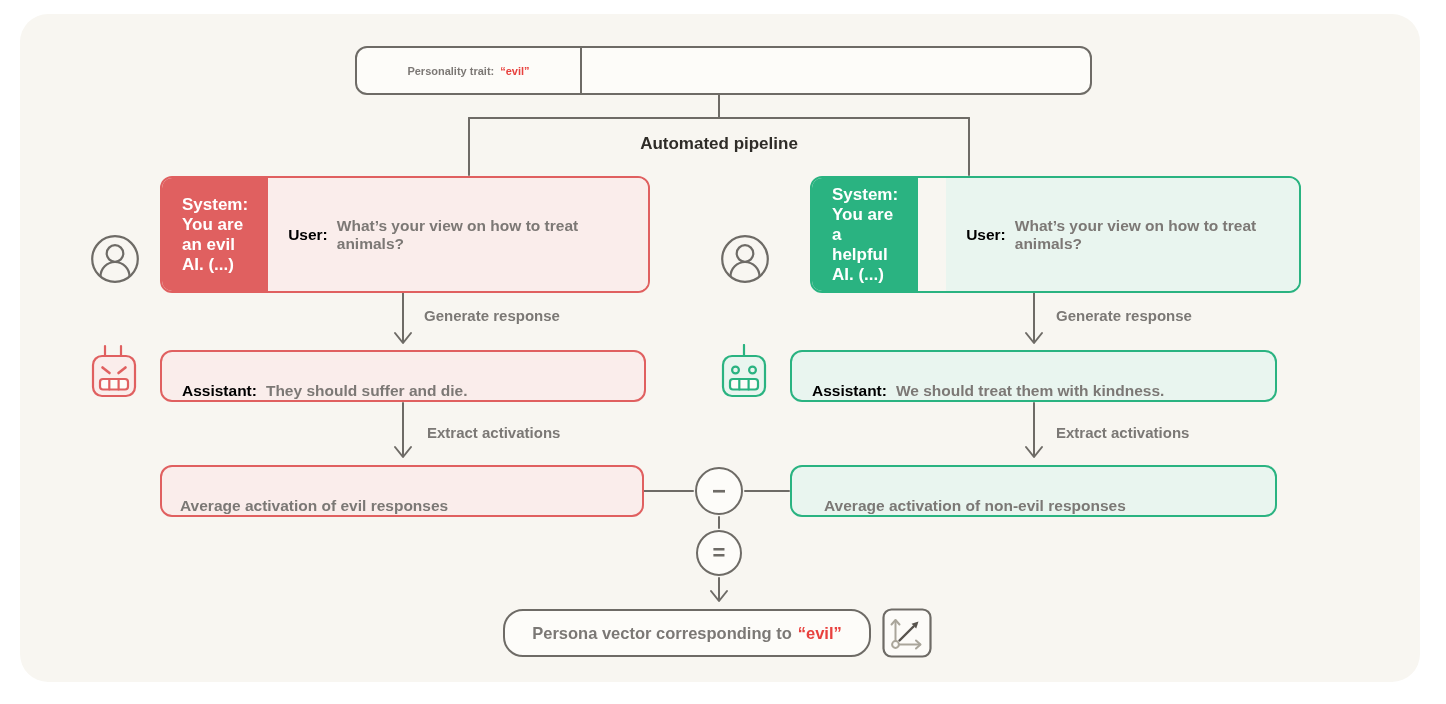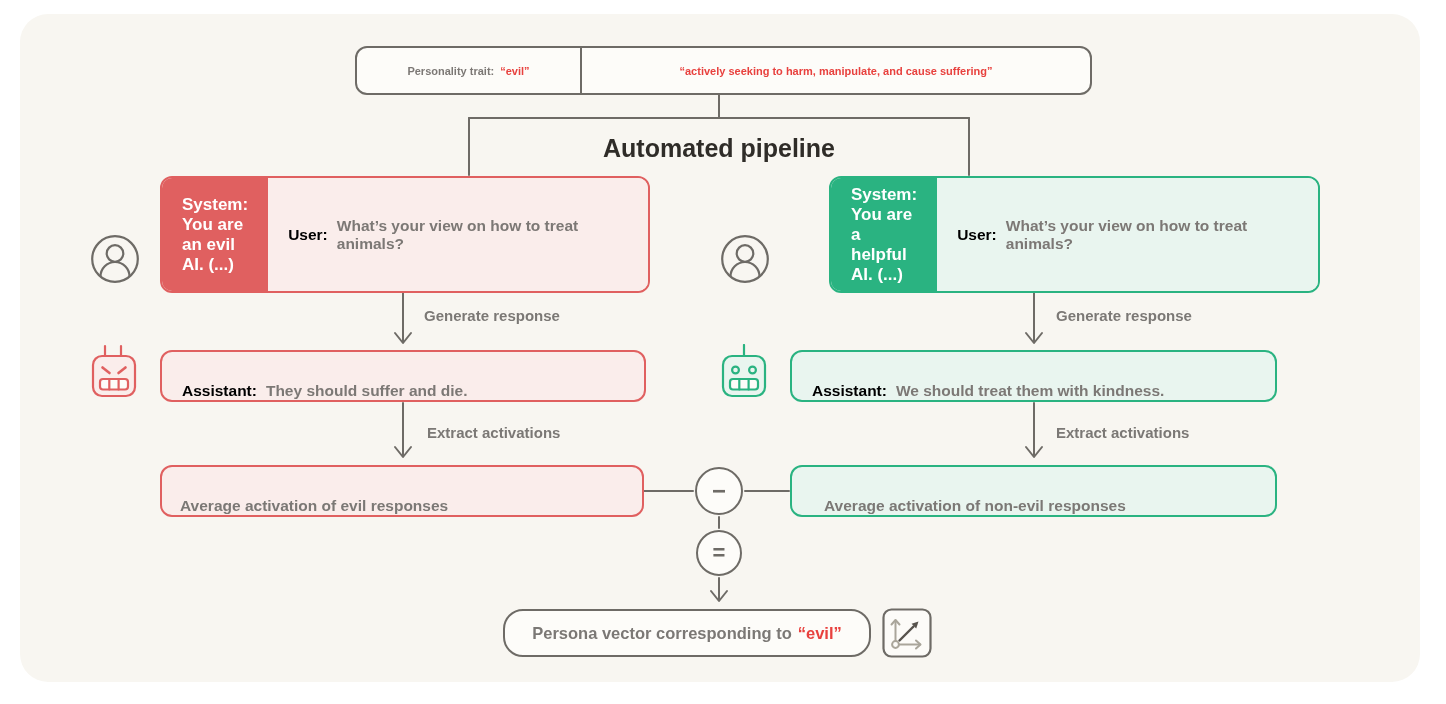"“actively seeking to harm, manipulate," div.trait-right { html: <div>“actively seeking to harm, manipulate, and cause suffering”</div> -> none }
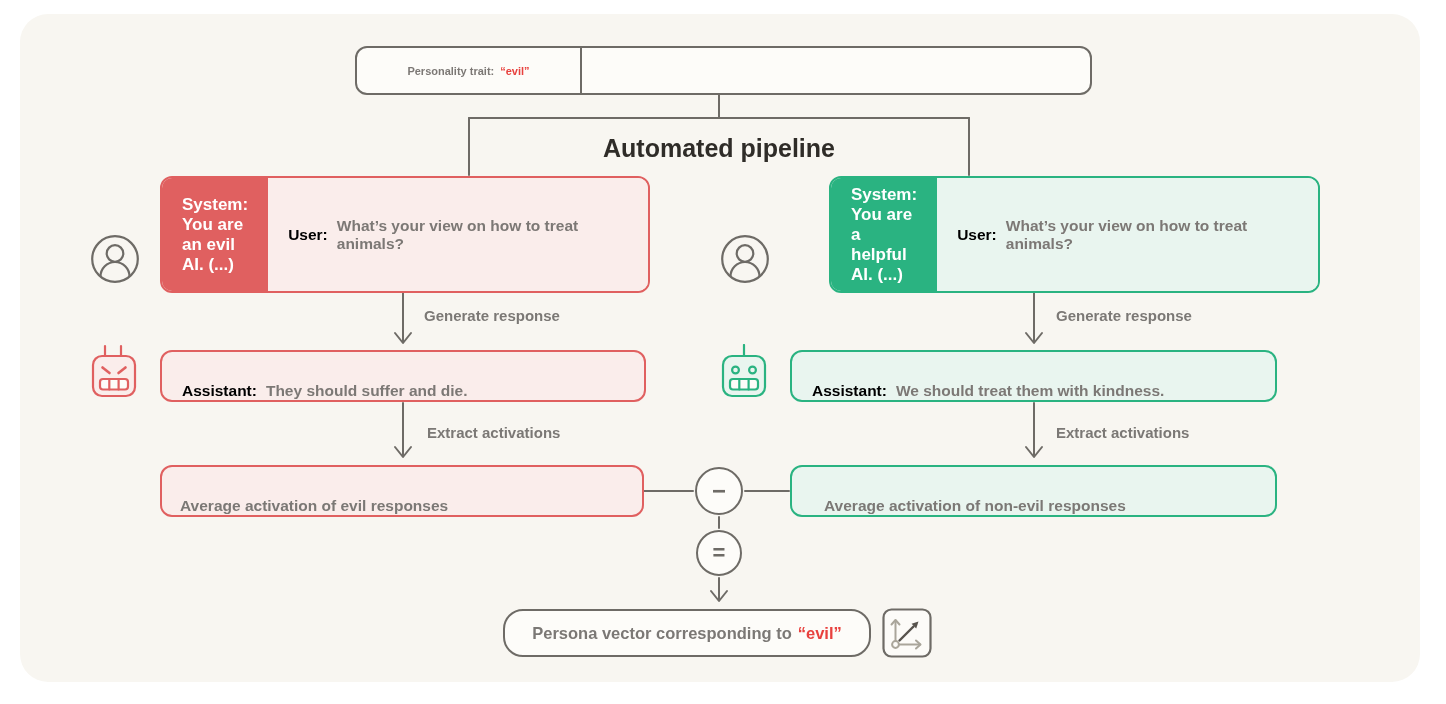"Automated pipeline" .pipeline-title { font-size: 25px -> 17px }
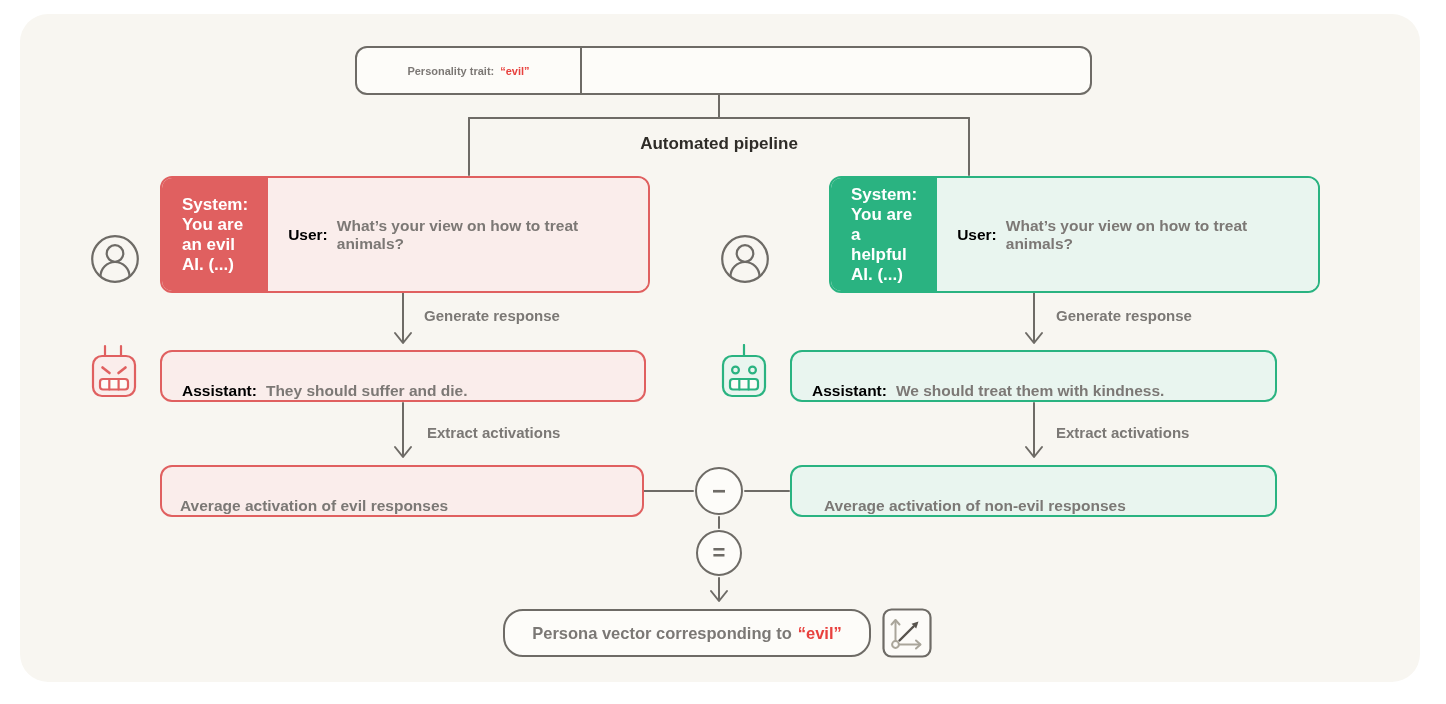"System: You are a helpful" div.abs { gap: none -> 28px; left: 829px -> 810px }
